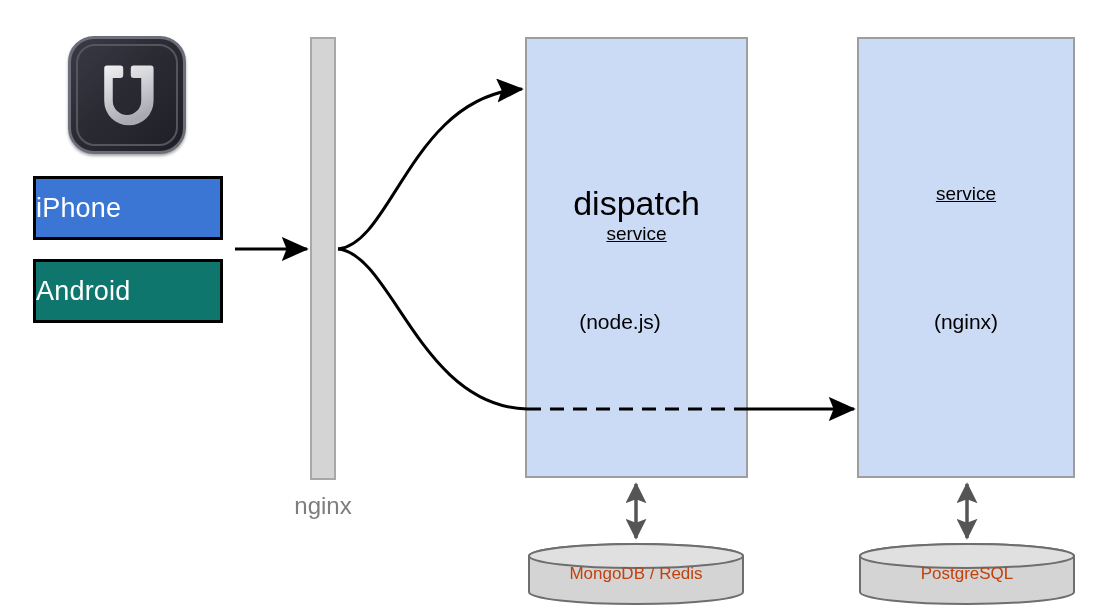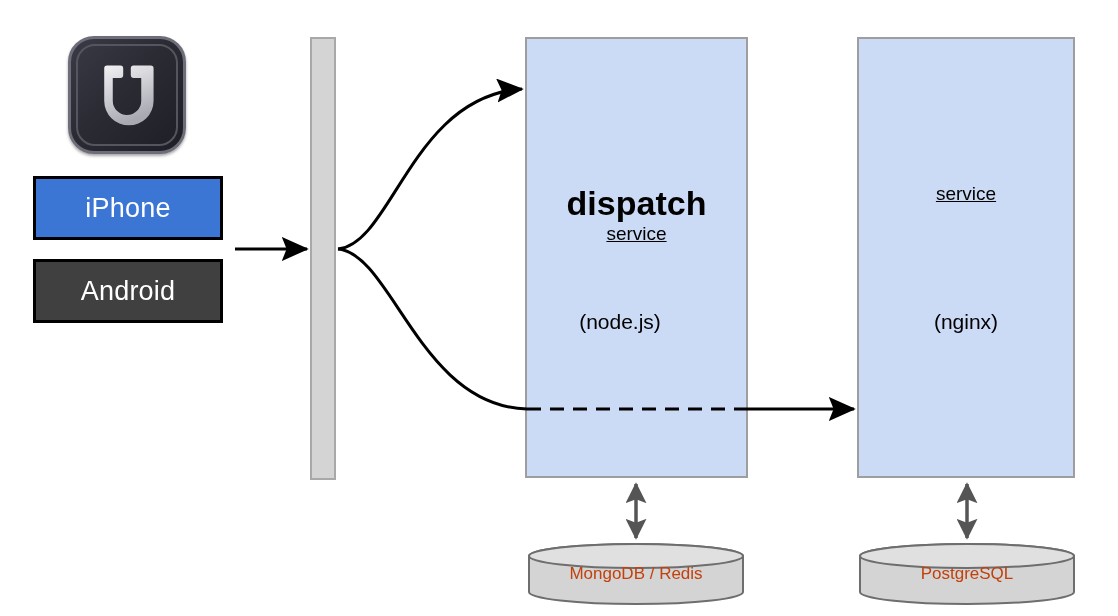"iPhone" .client-box { justify-content: center -> none }
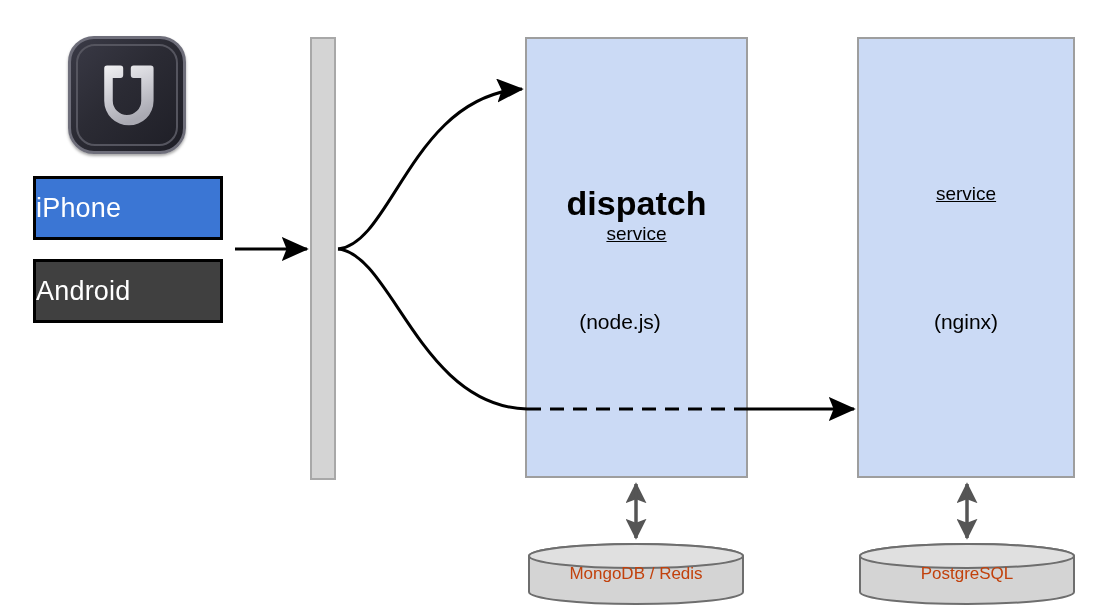"dispatch" .service-title { font-weight: bold -> normal }
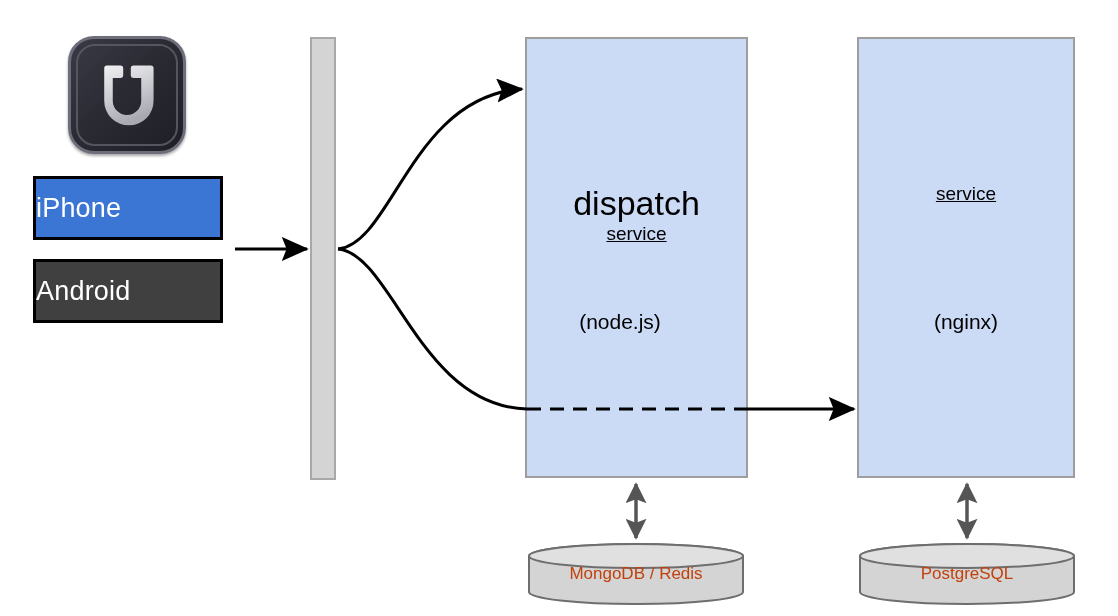"Android" div.client-box { background: #404040 -> #0f766e }
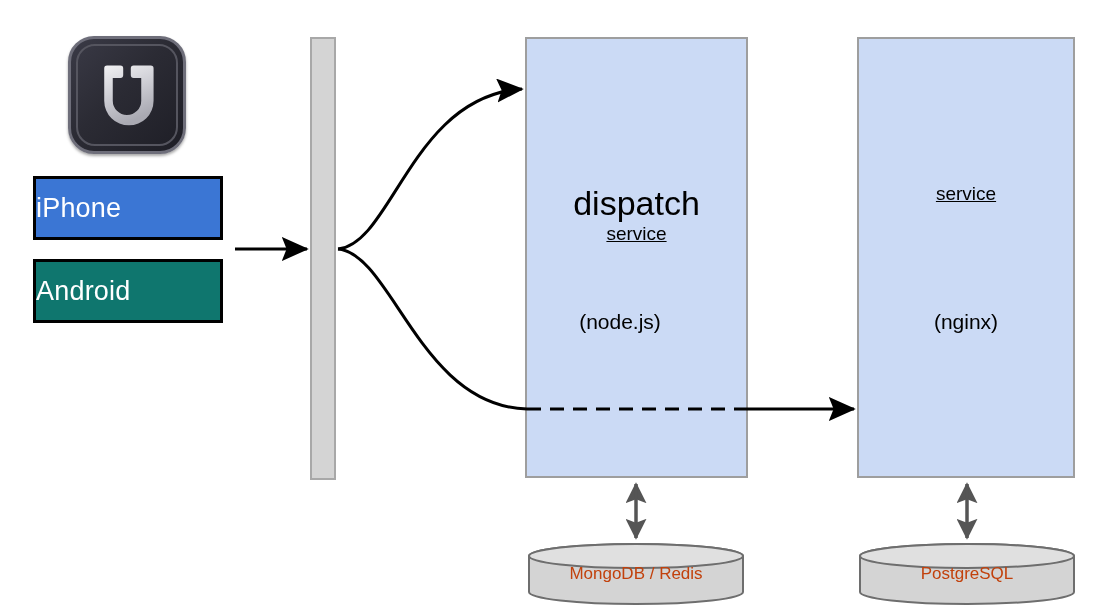"nginx" div.nginx-label { html: none -> <div>nginx</div> }
